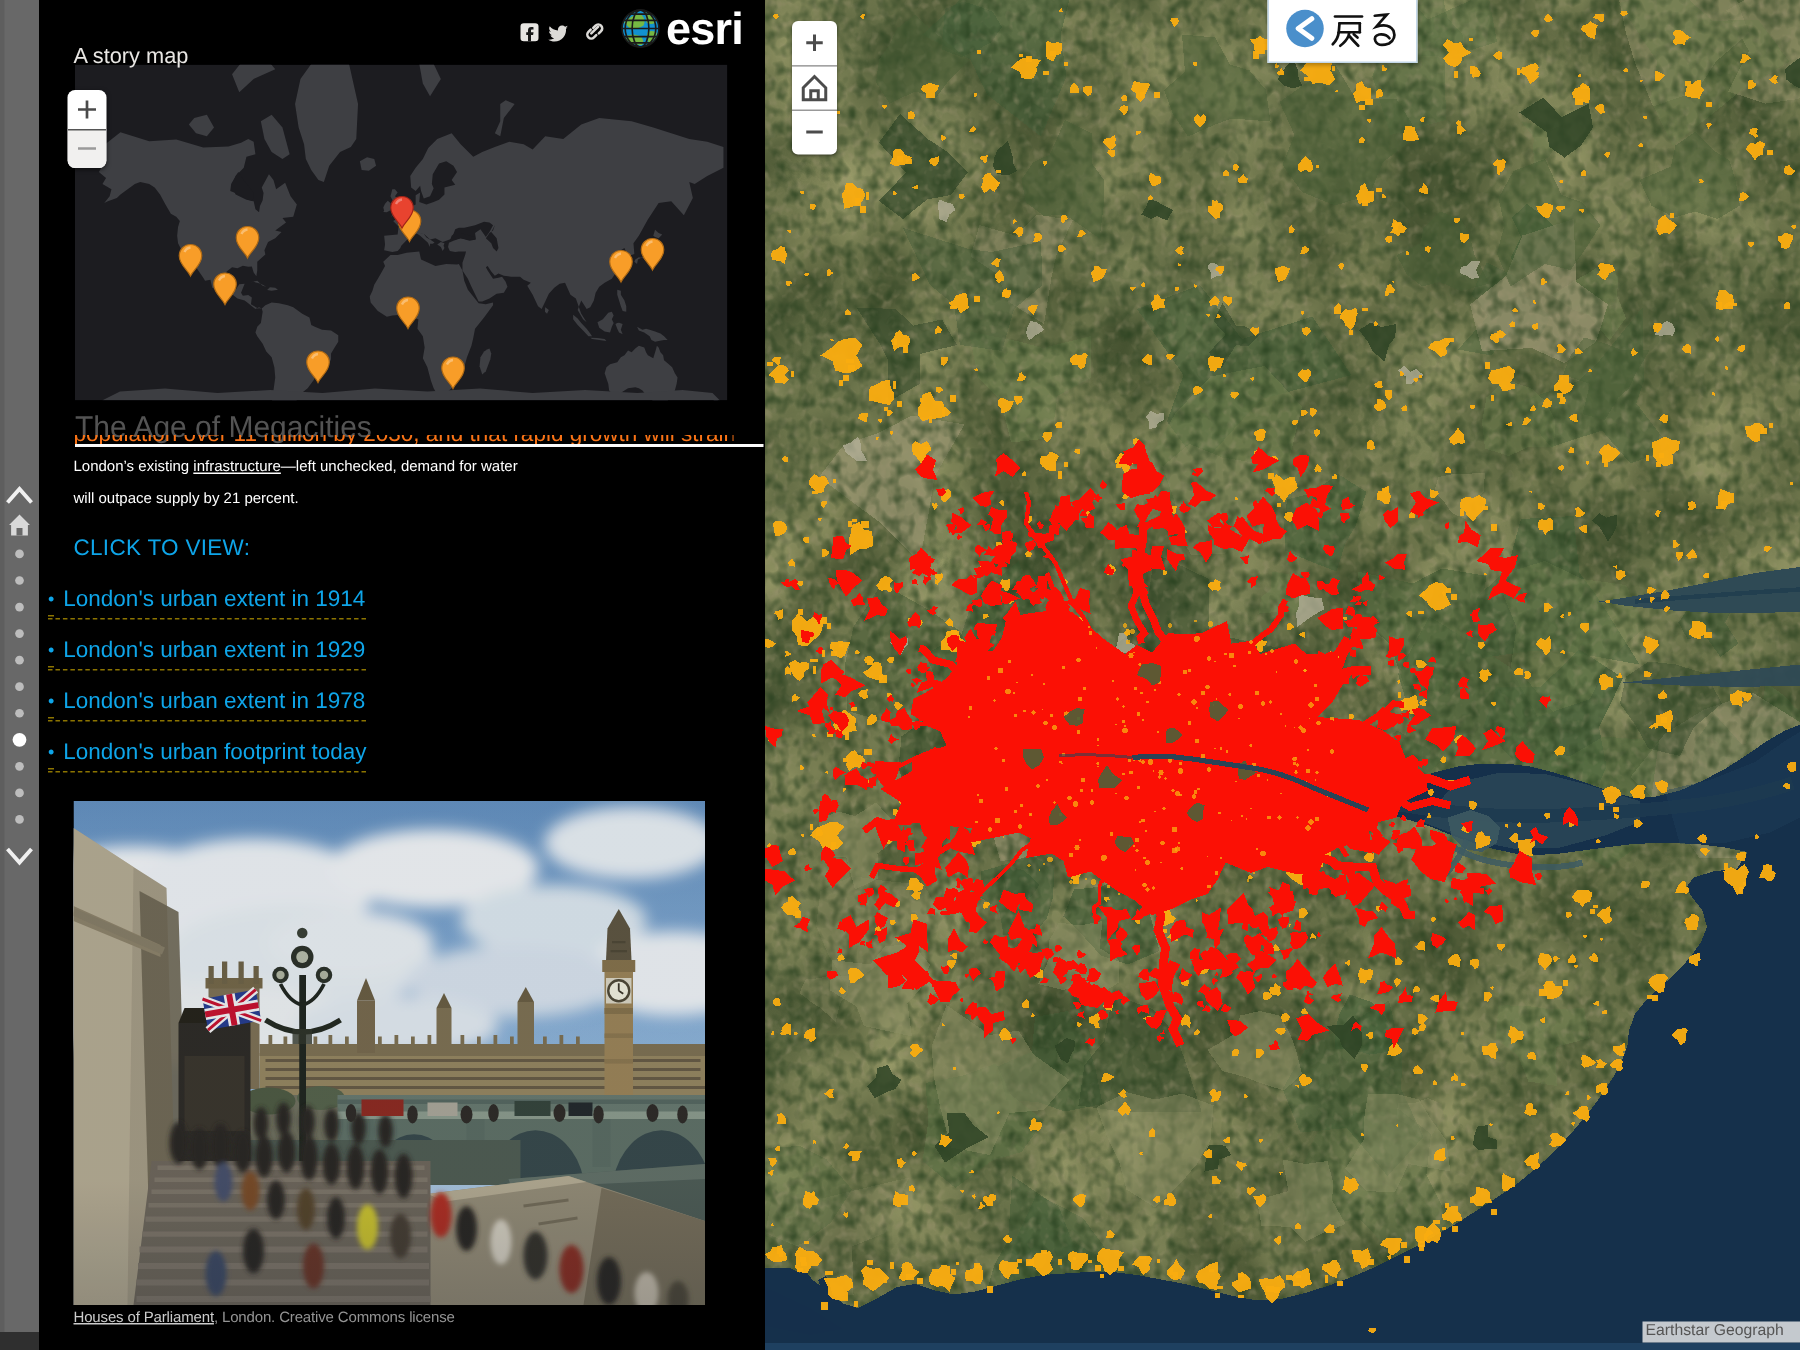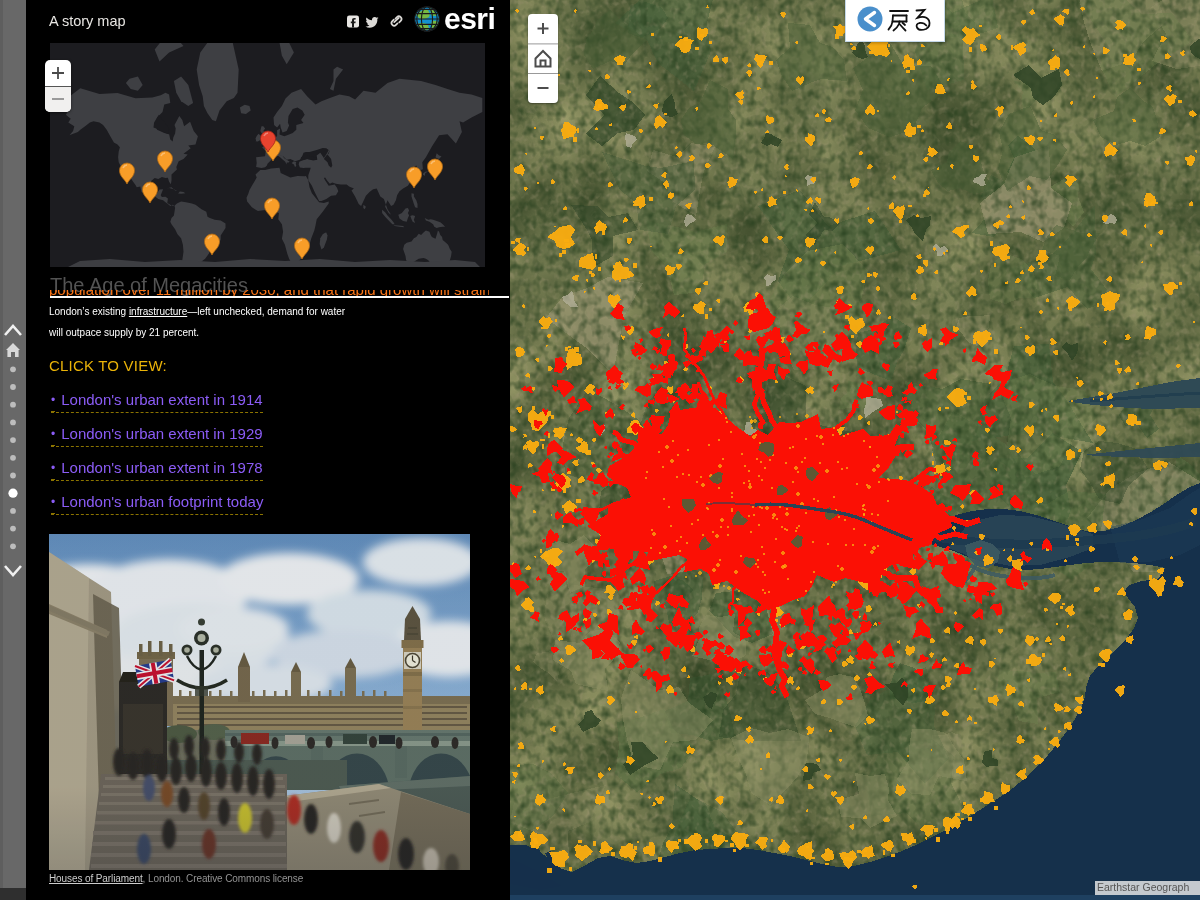"A story map" #storymap { top: 13px -> 30px }
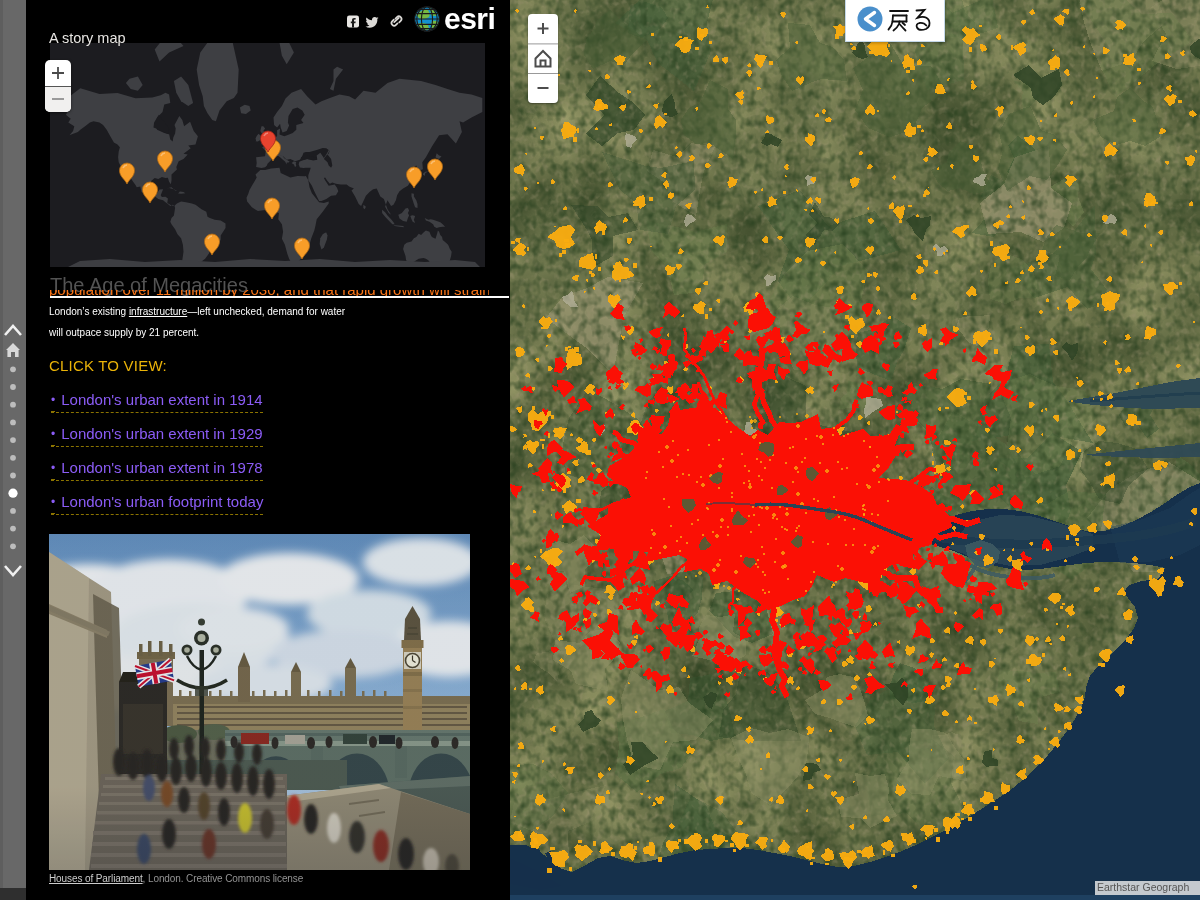"CLICK TO VIEW:" #ctv { color: #eab308 -> #0ea5e9 }
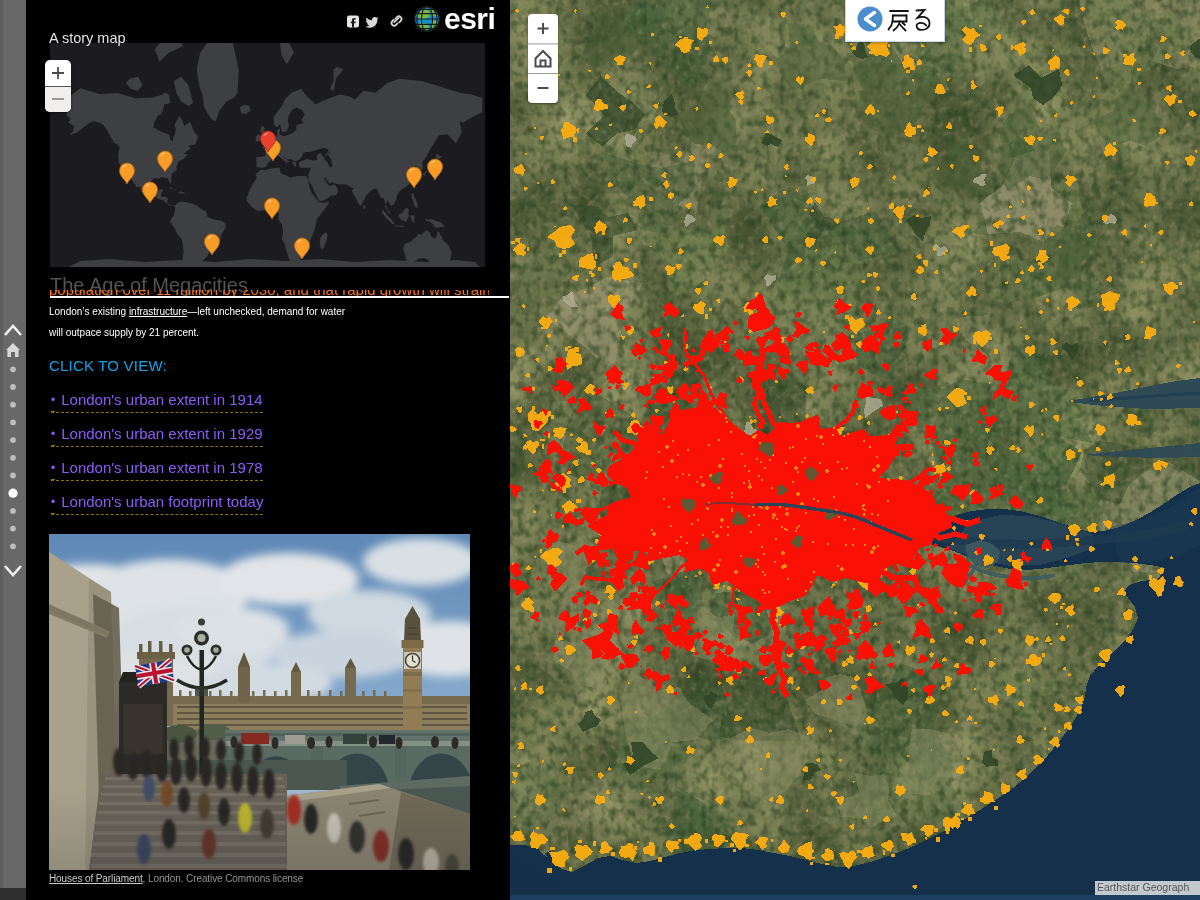"• London's urban extent in" .lnk { color: #8b5cf6 -> #0ea5e9; left: 51px -> 32px }
